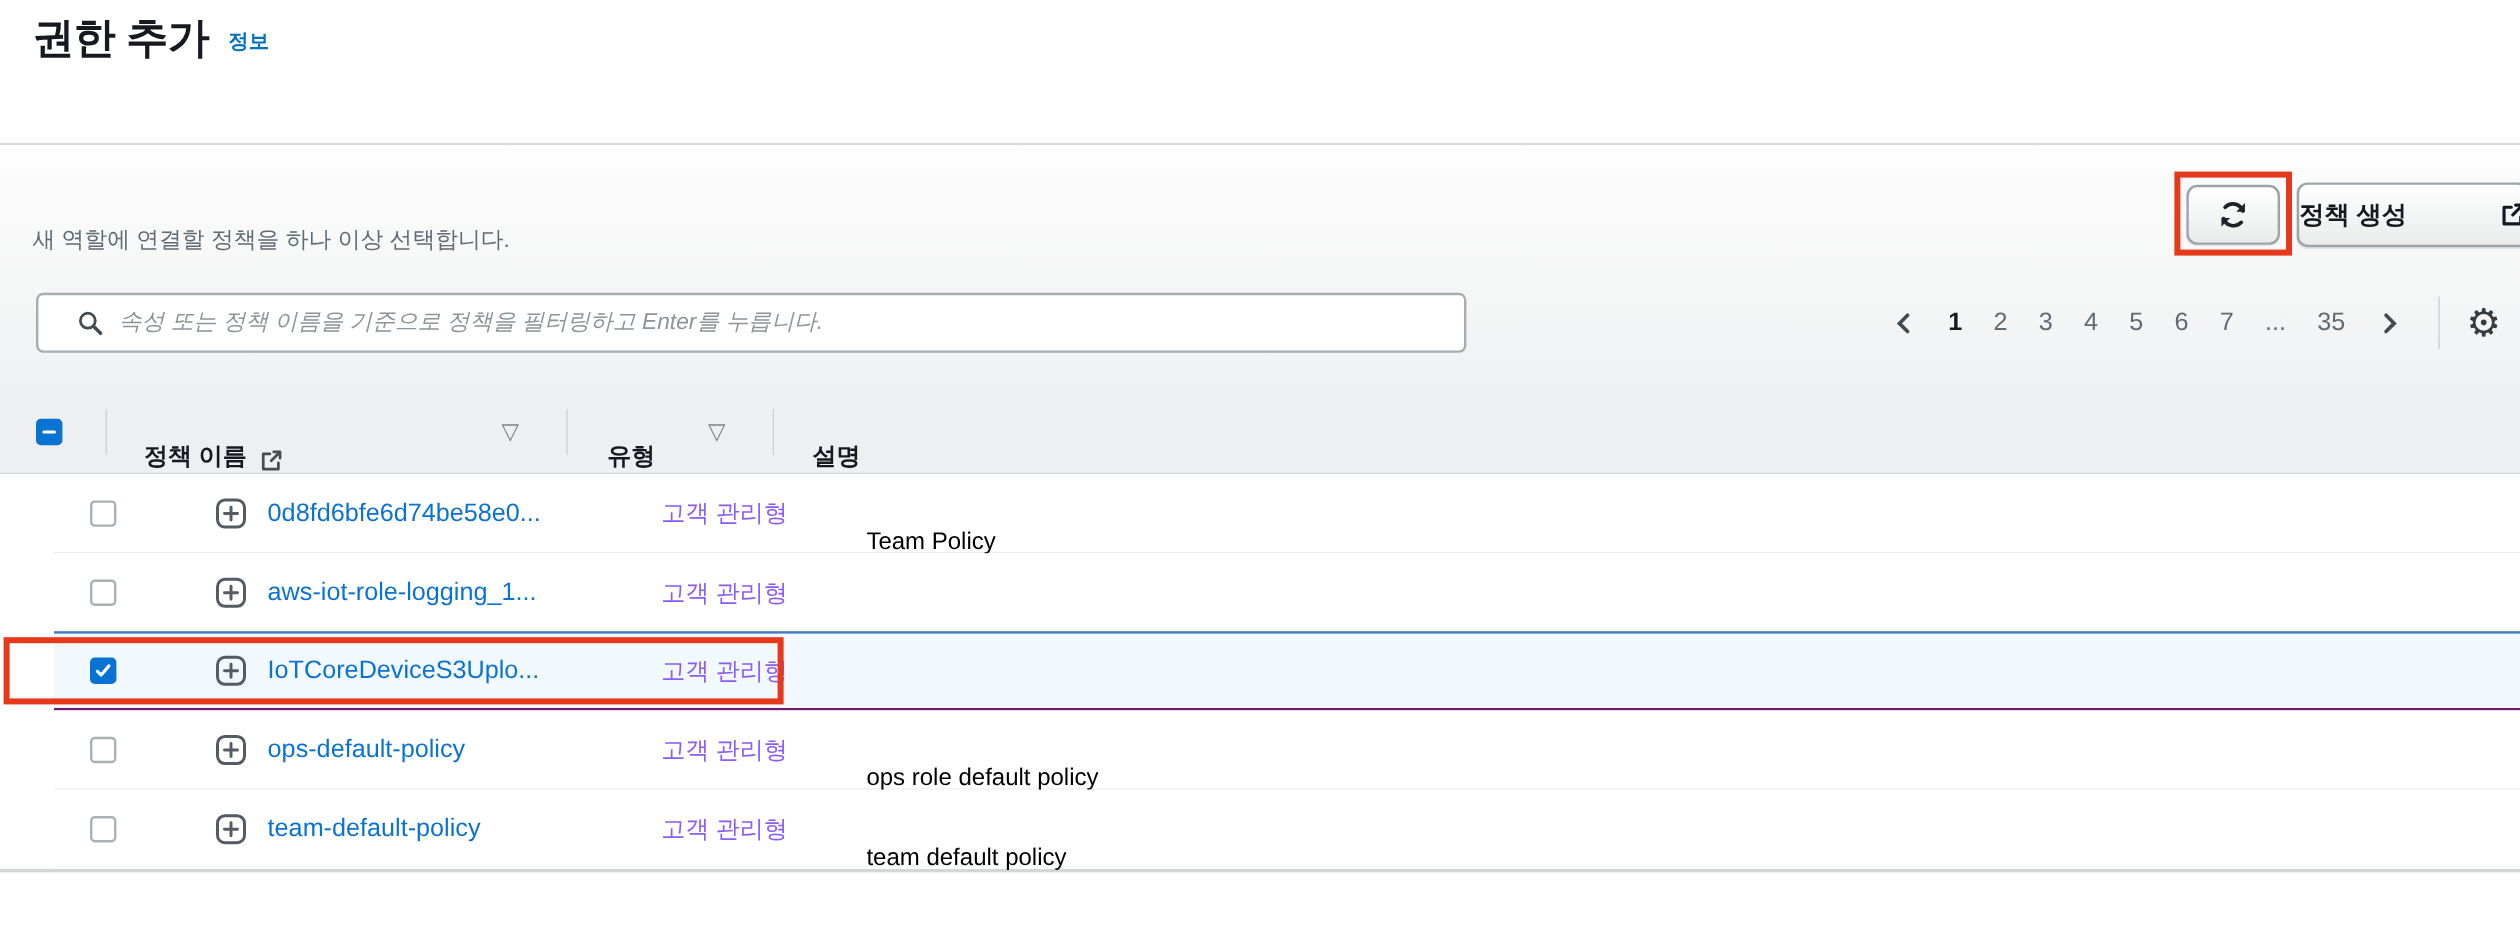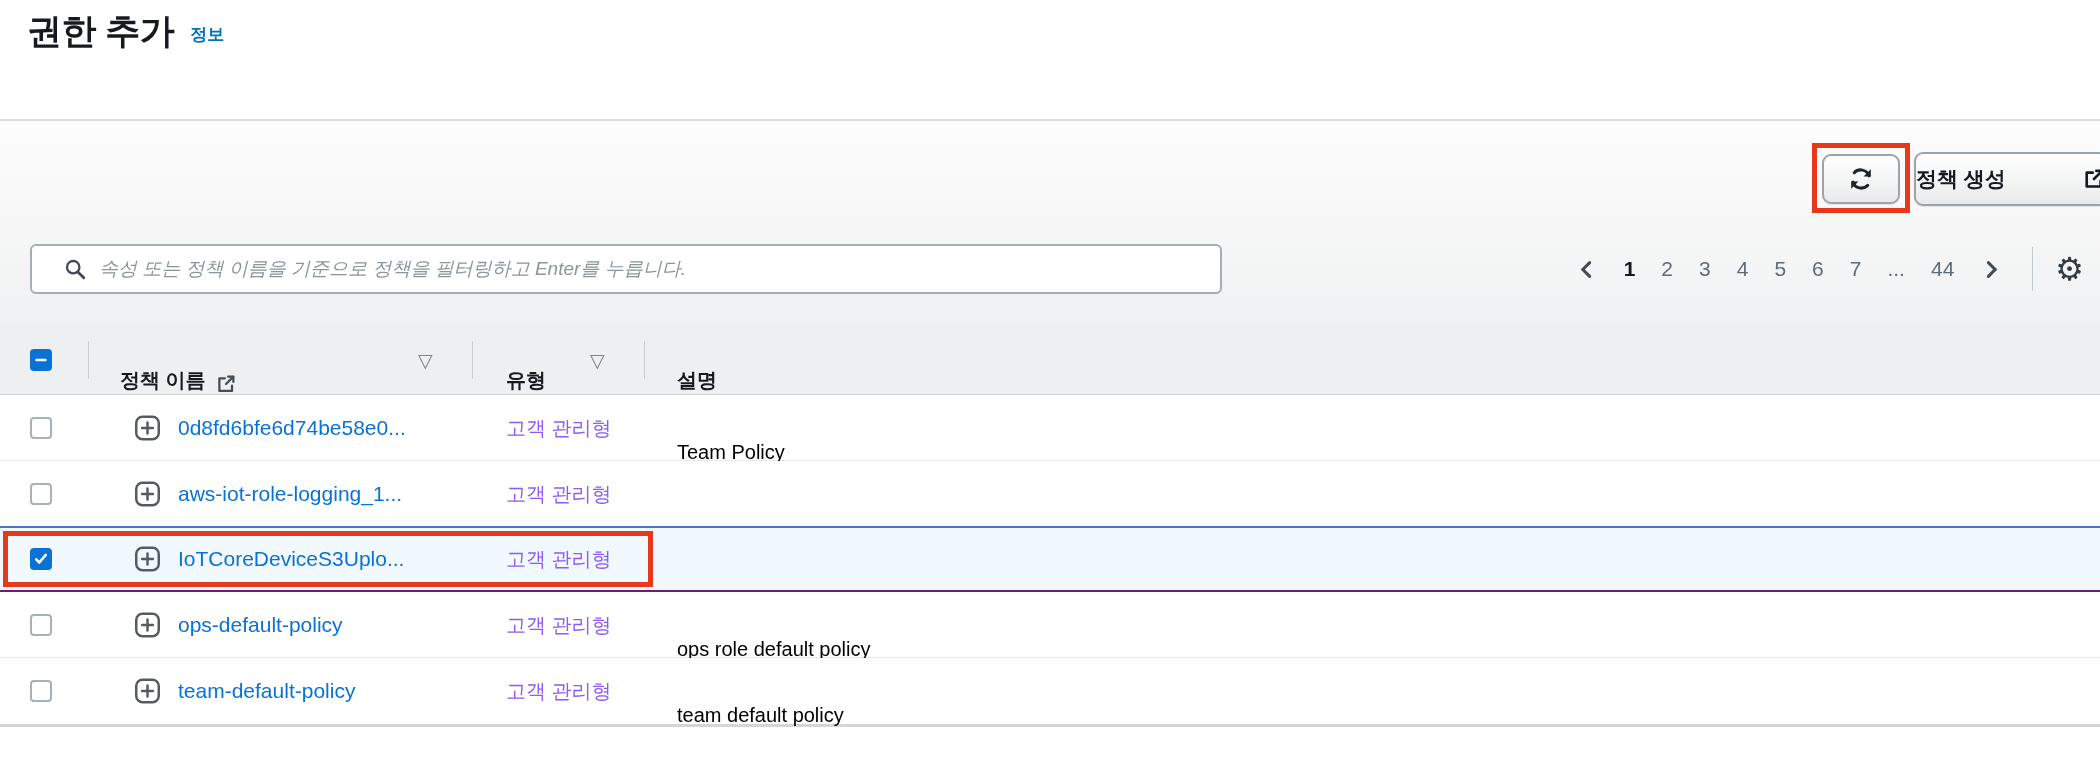"새 역할에 연결할 정책을 하나" div.panel-subtitle { html: none -> <div>새 역할에 연결할 정책을 하나 이상 선택합니다.</div> }
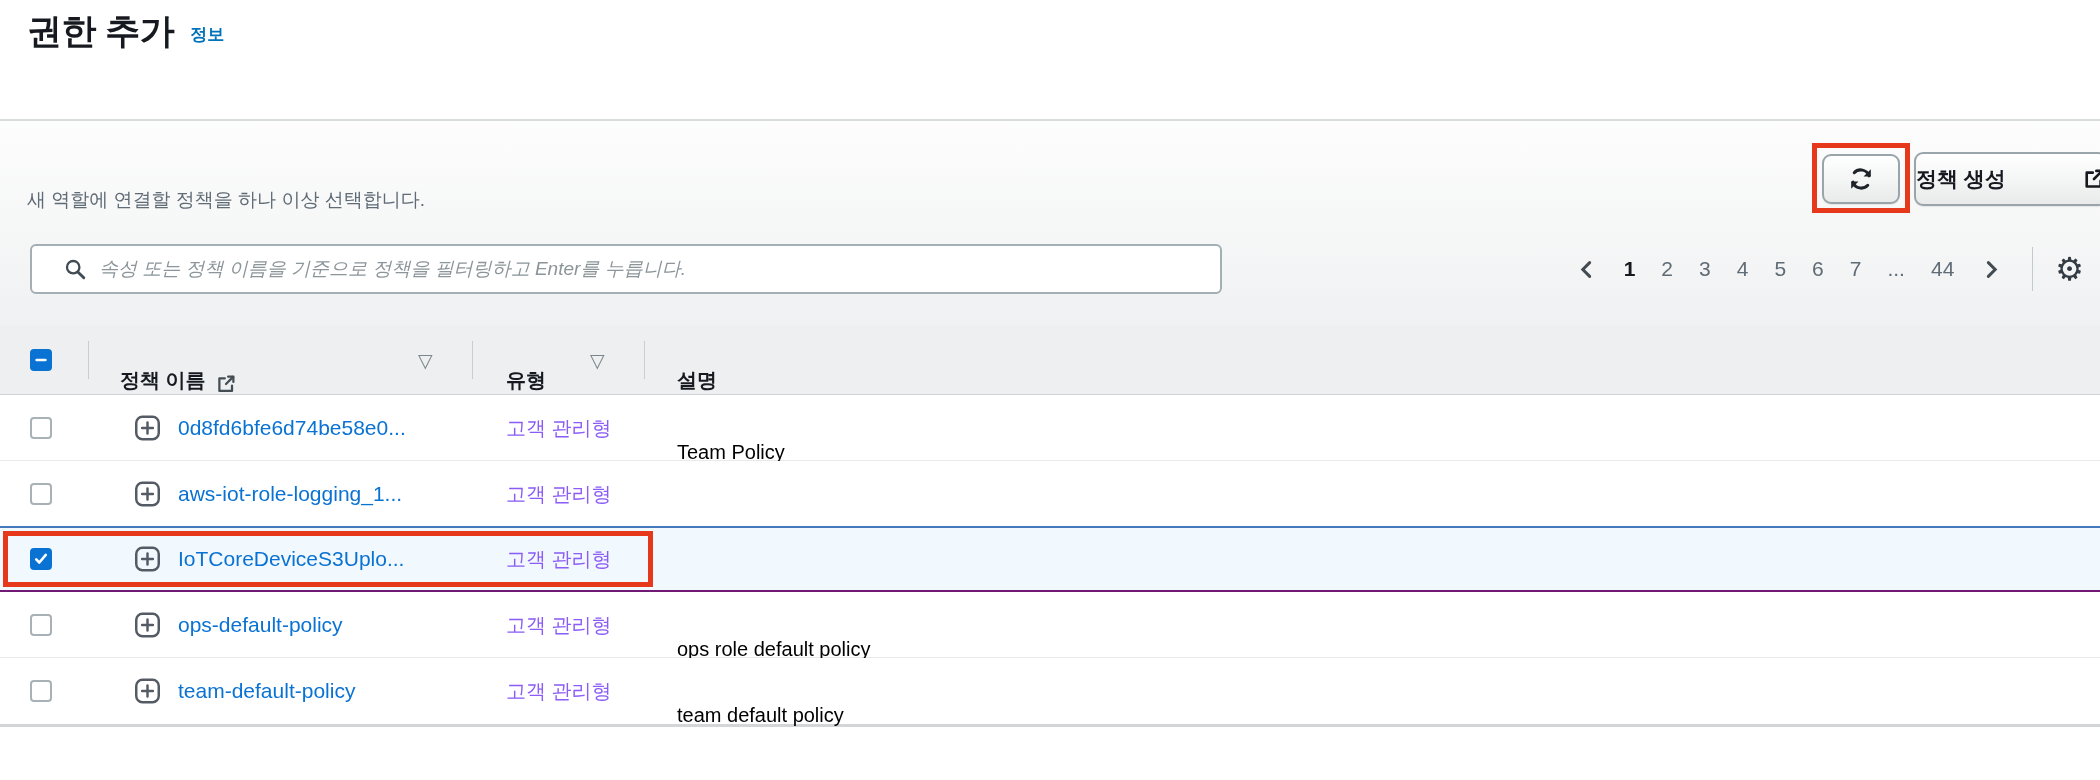"44" button.page-btn { text: 44 -> 35 }
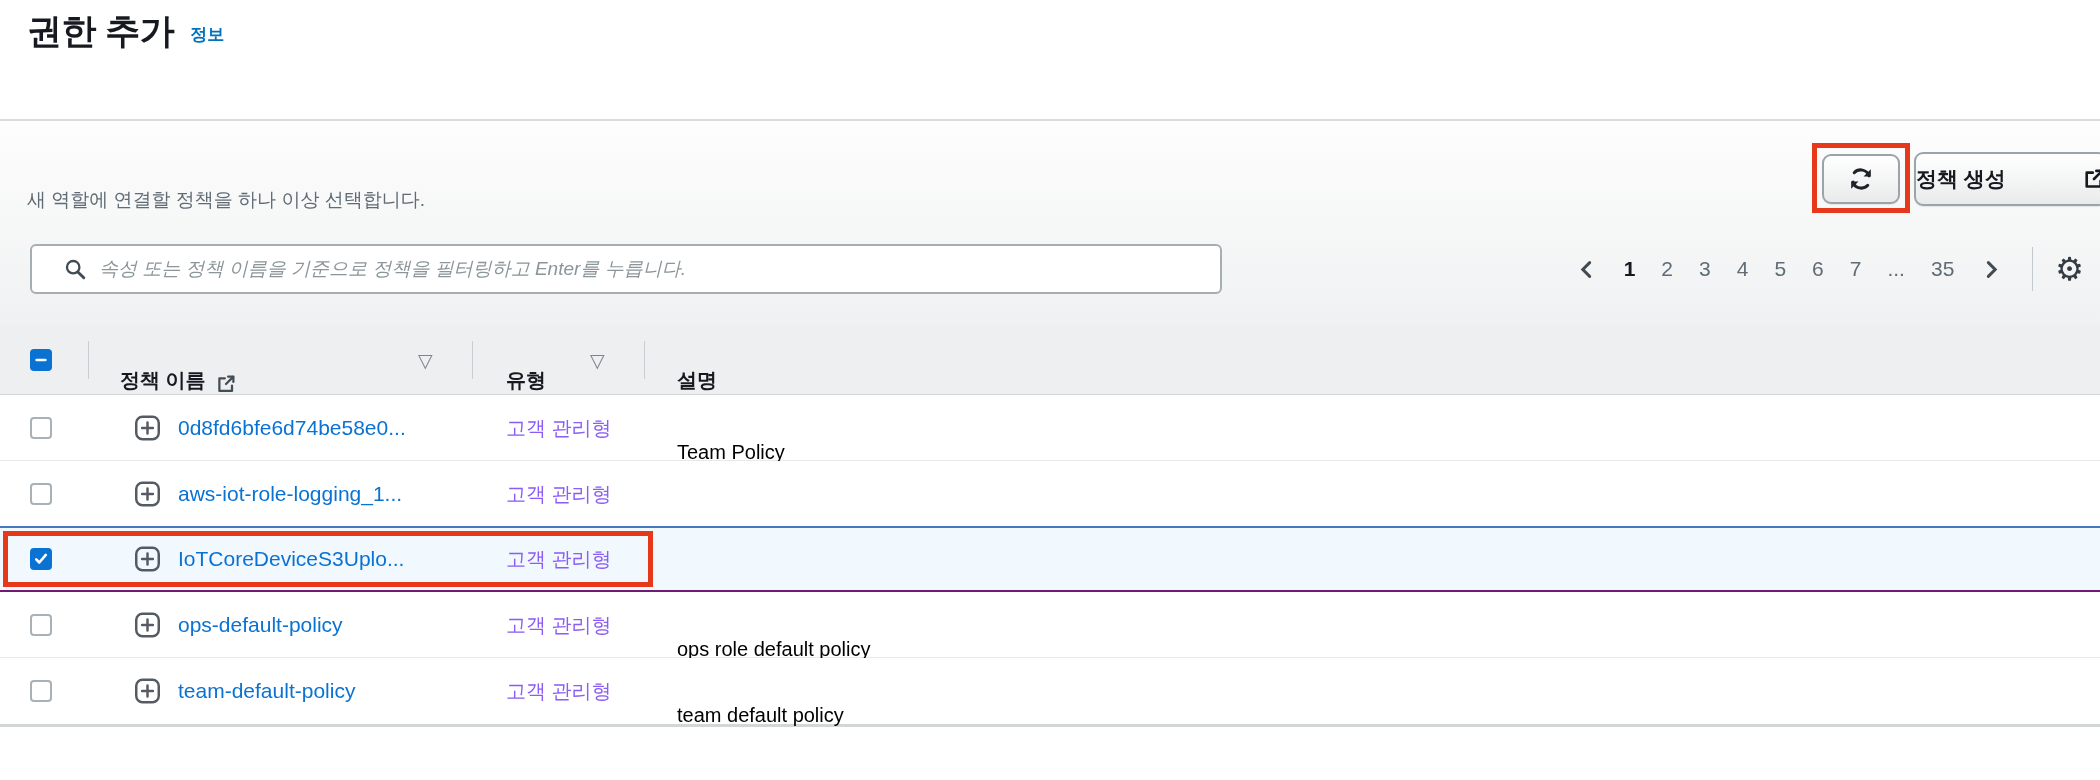"0d8fd6bfe6d74be58e0..." .tbody { padding-left: none -> 45px }
